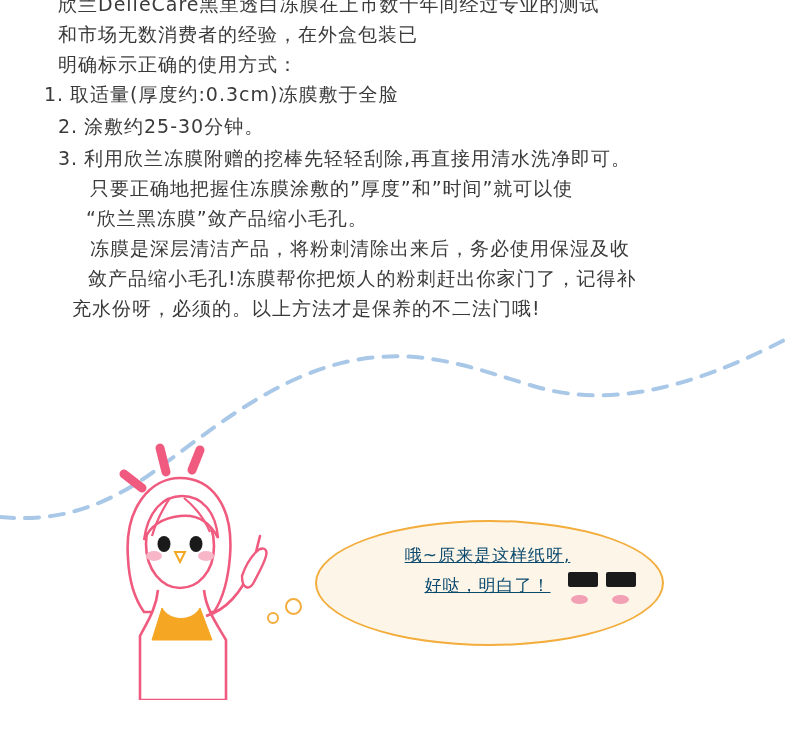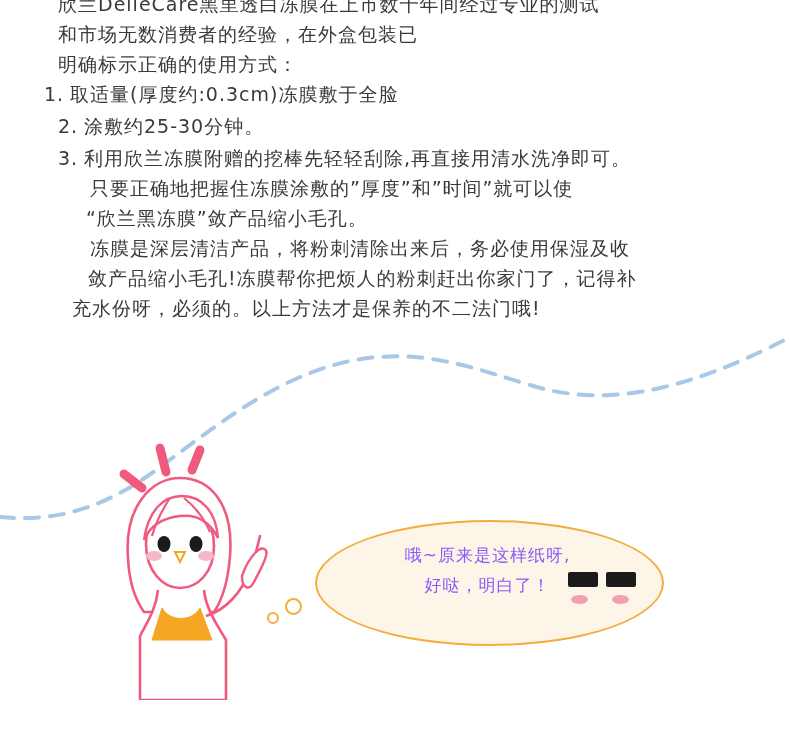"哦~原来是这样纸呀," .bubble-text { color: #8b5cf6 -> #0c4a6e; text-decoration: none -> underline }
